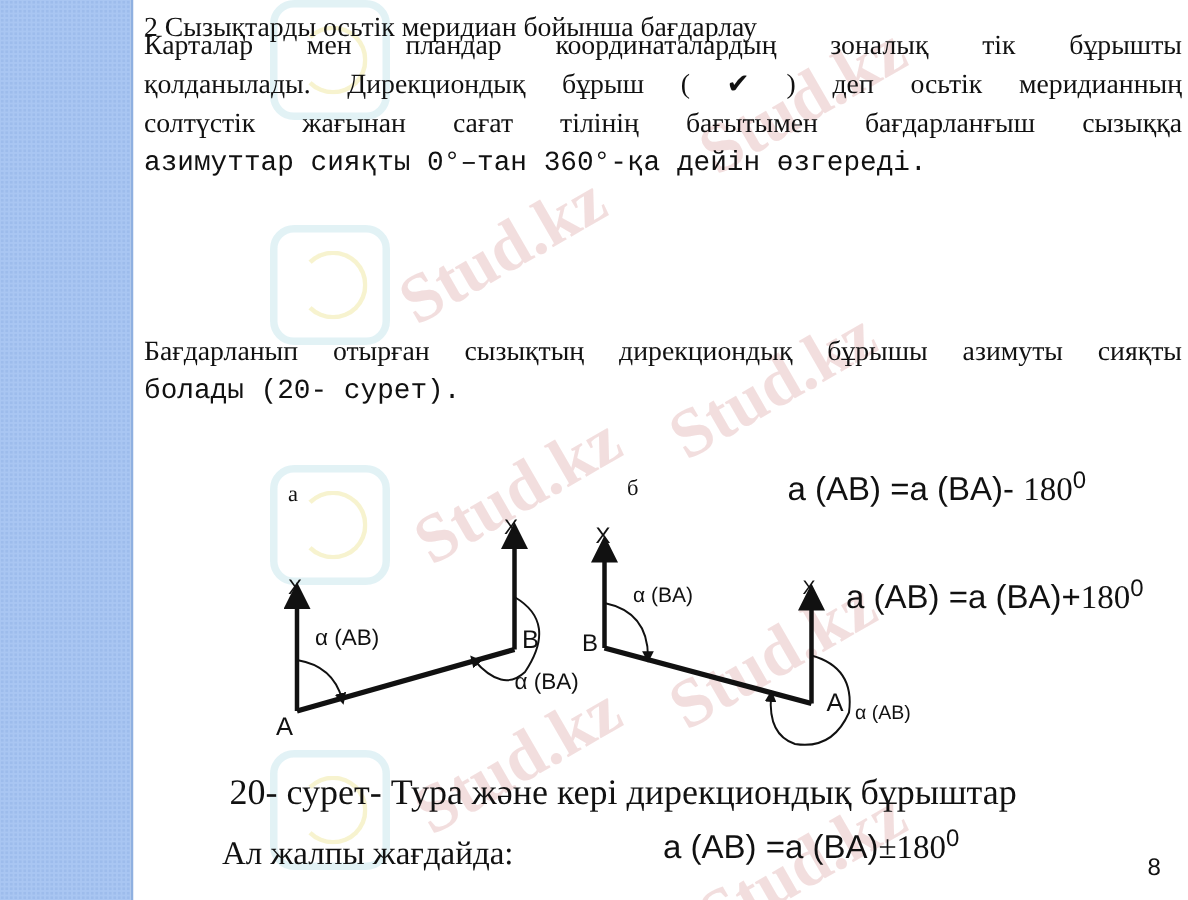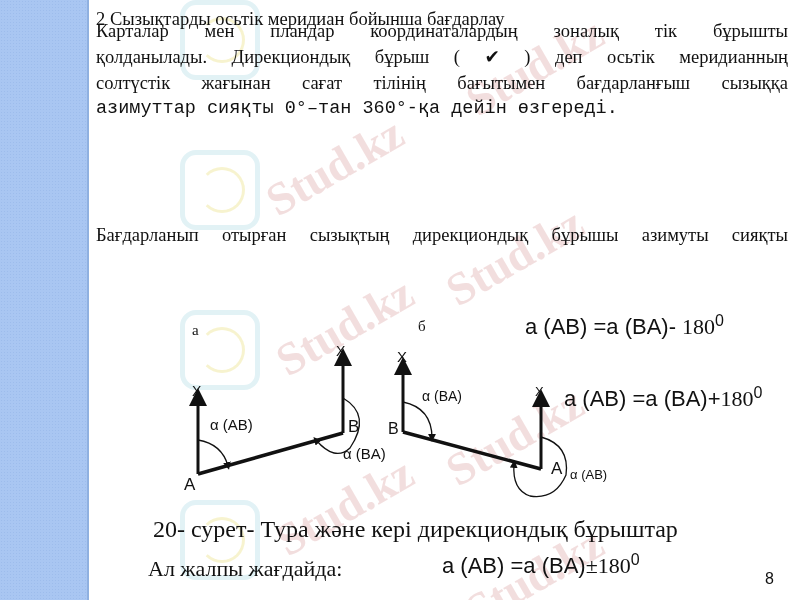"болады (20- сурет)." span.line { html: none -> <span>болады (20- сурет).</span> }
